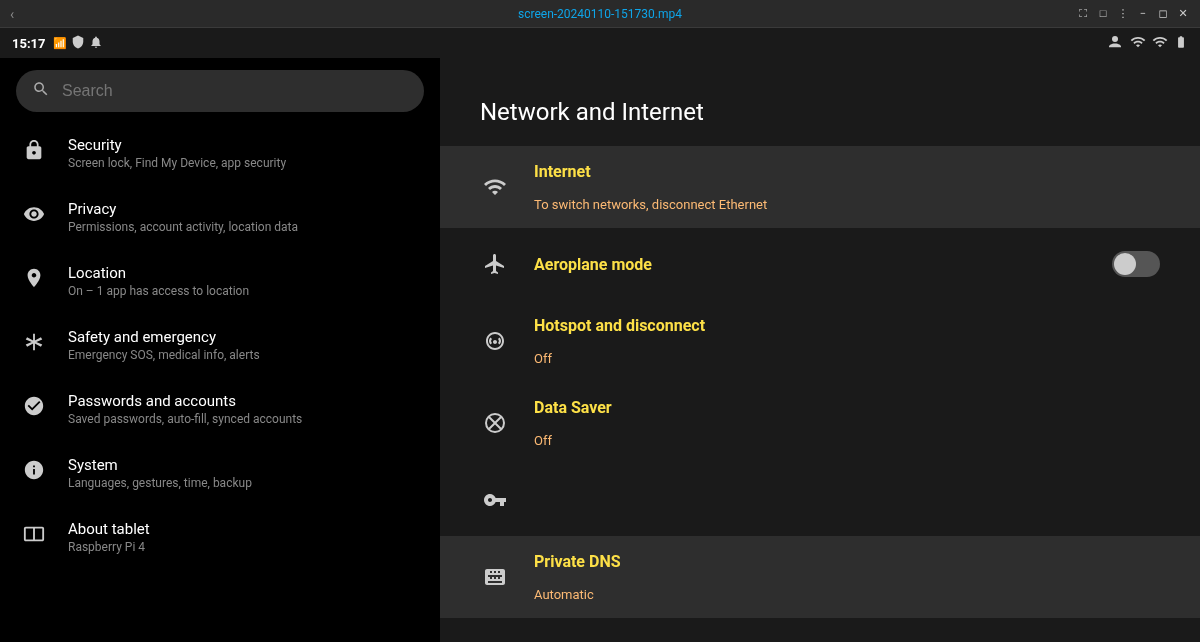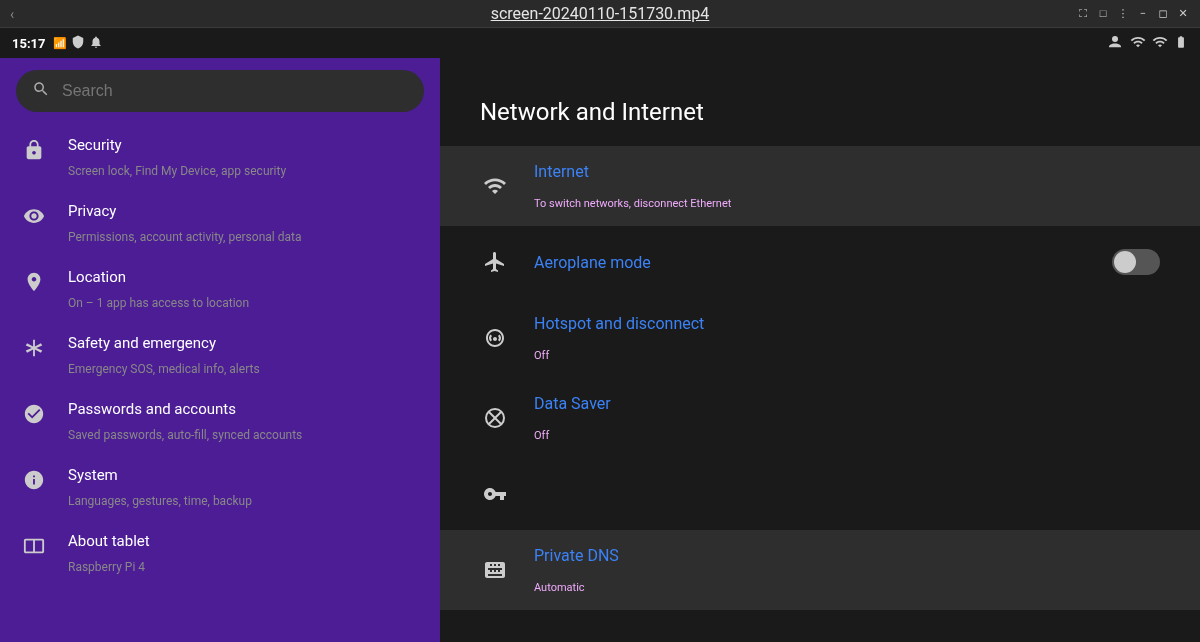"screen-20240110-151730.mp4" .title-bar-center { color: #e5e5e5 -> #0ea5e9; font-size: 16px -> 12px; text-decoration: underline -> none }
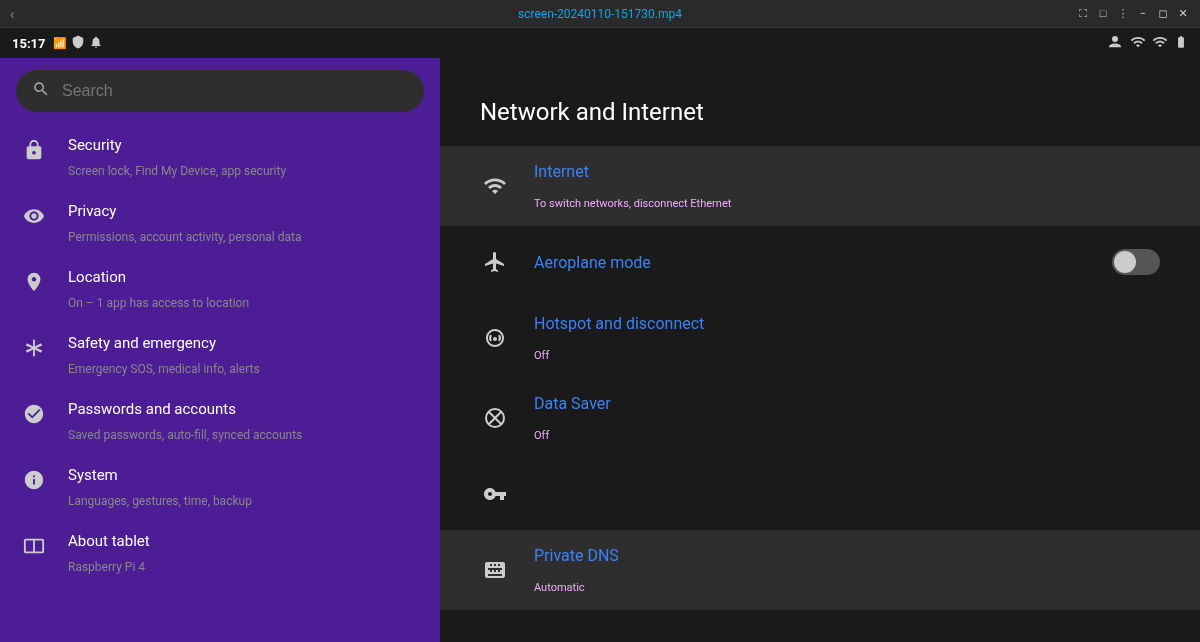"Search" .sidebar { background: #4c1d95 -> #000000 }
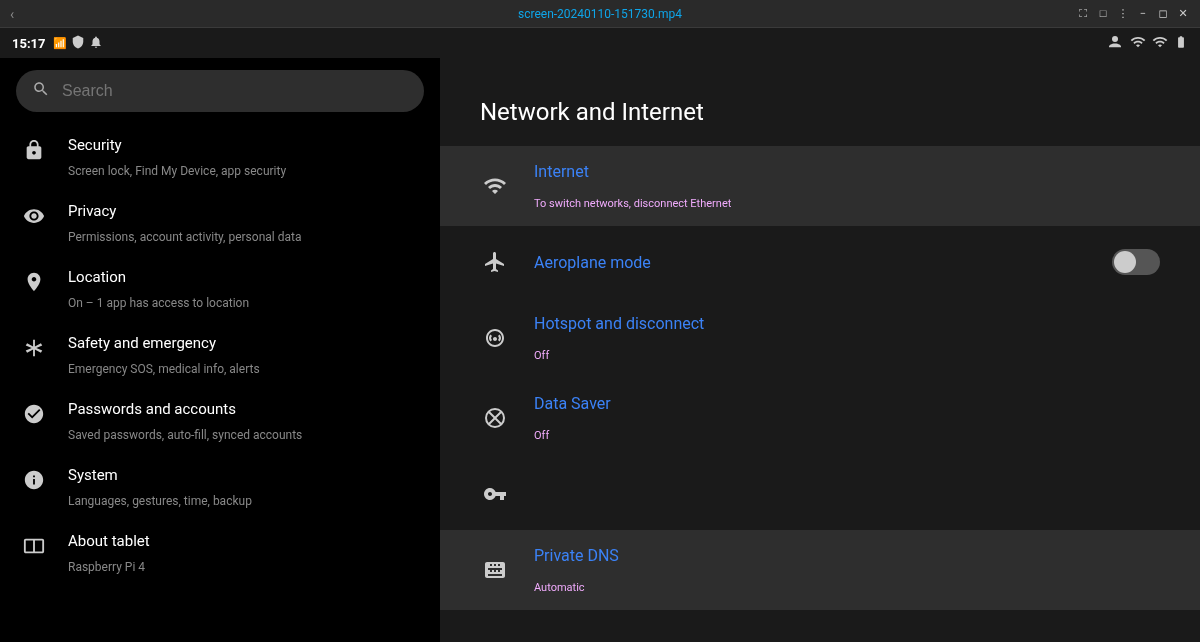"Screen lock, Find My Device," .sidebar-item-subtitle { margin-top: 10px -> 2px }
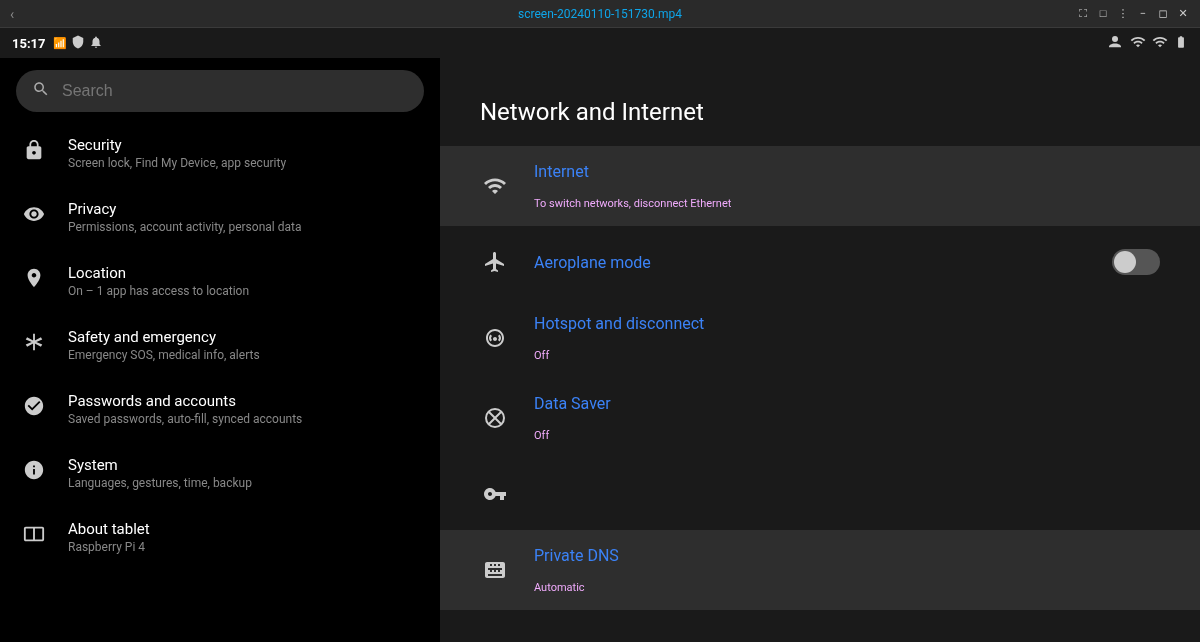"Internet" .content-item-title { color: #3b82f6 -> #fde047; font-weight: 400 -> 700 }
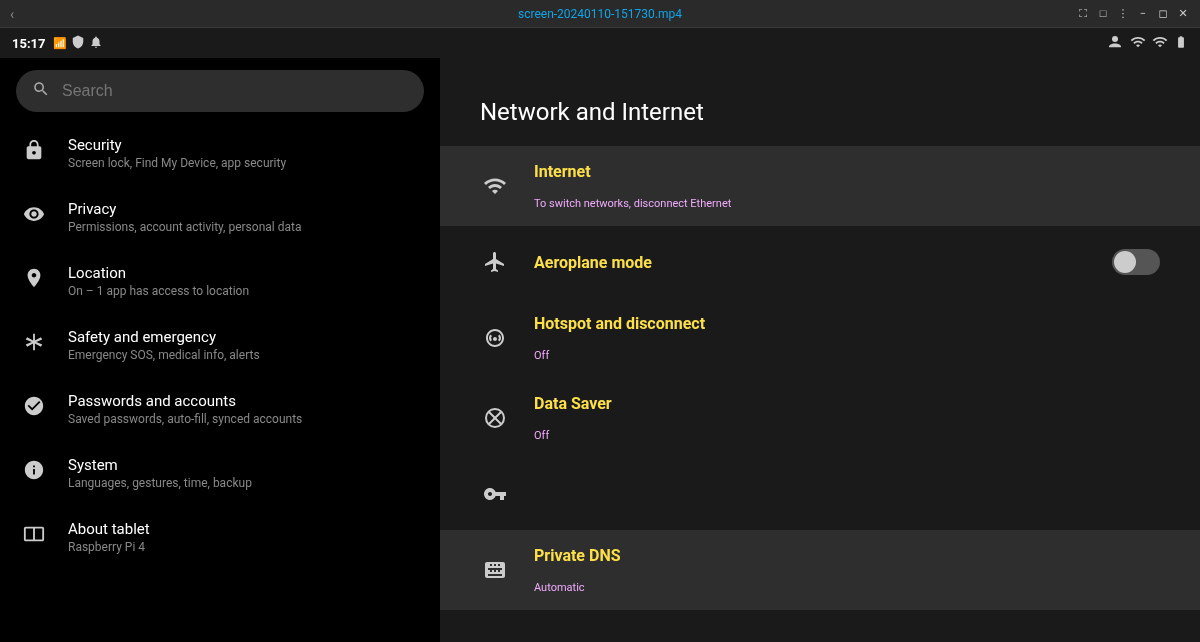"To switch networks, disconnect Ethernet" .content-item-subtitle { color: #f0abfc -> #fdba74; font-size: 11px -> 13px }
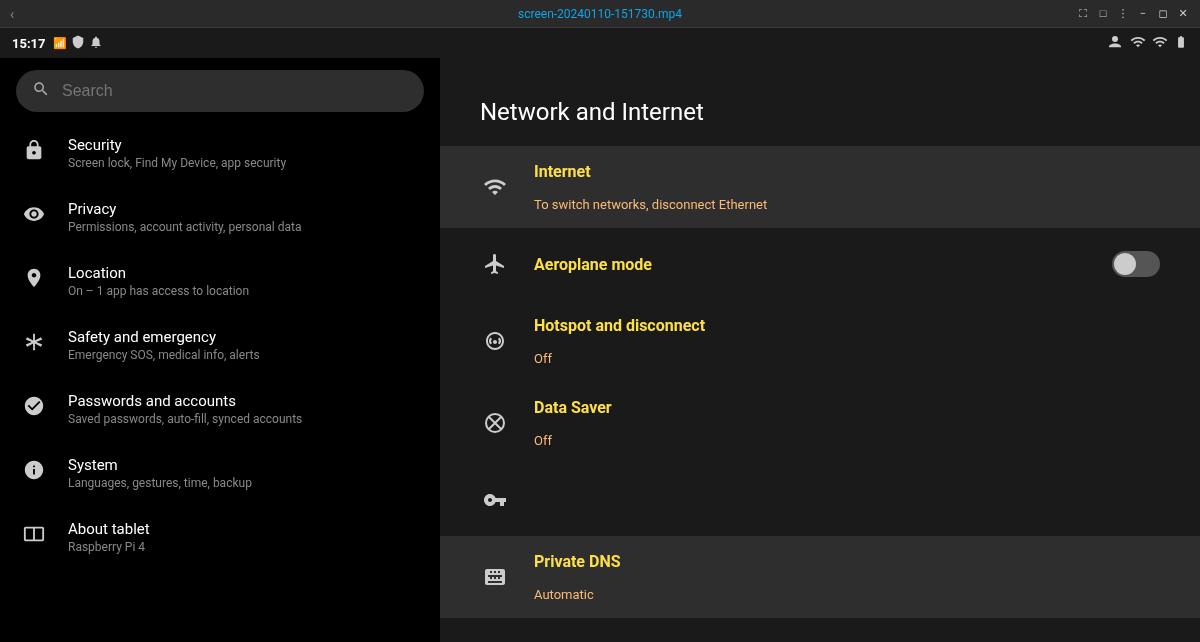"Permissions, account activity, personal" span.sidebar-item-subtitle { text: personal -> location }
